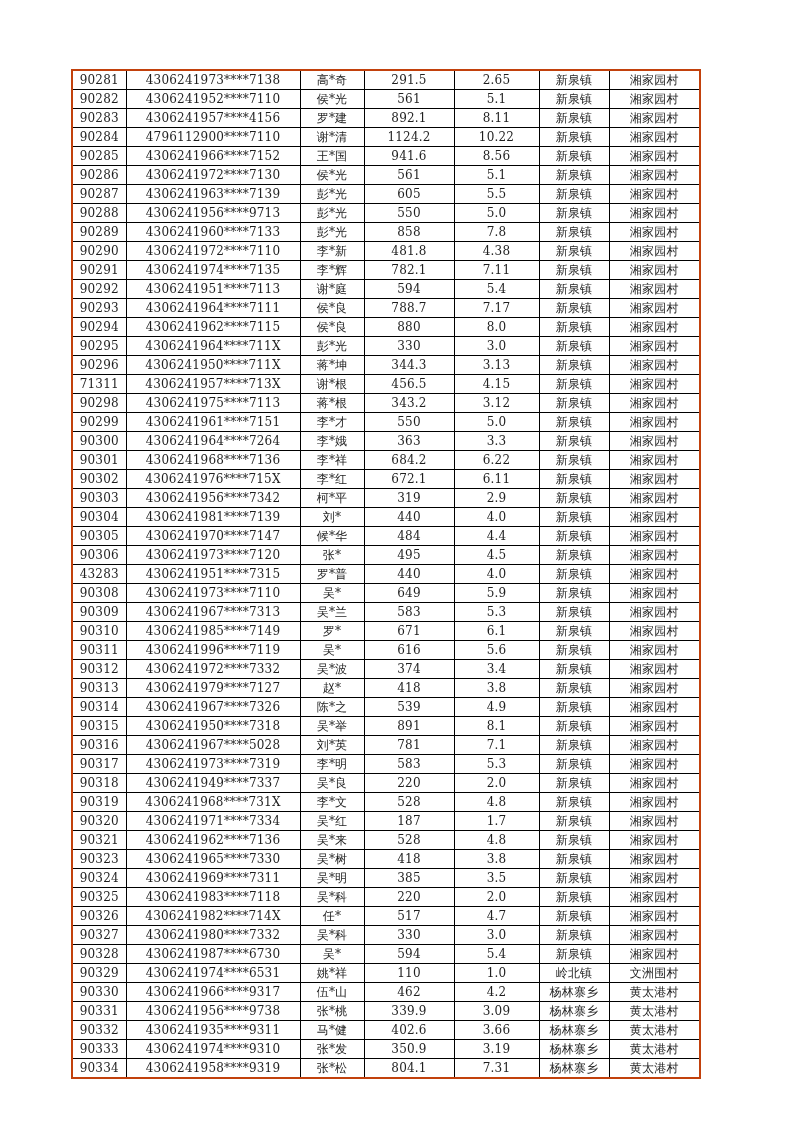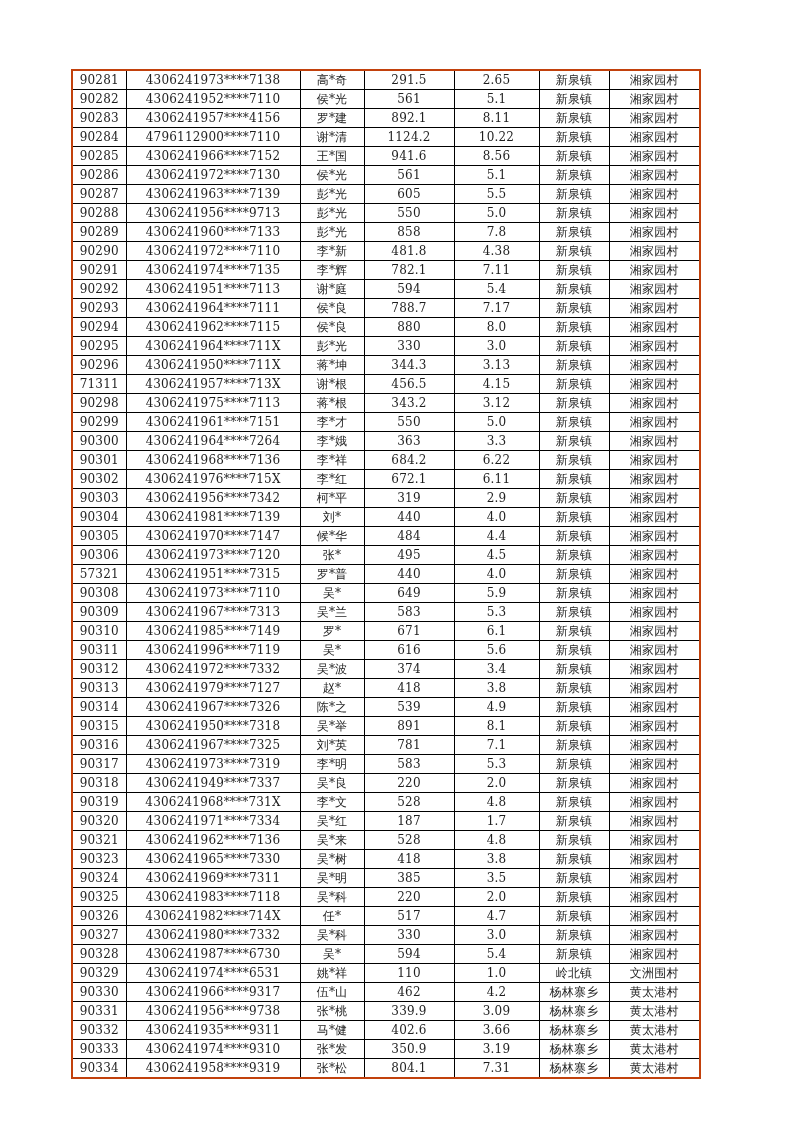"57321" td { text: 57321 -> 43283 }
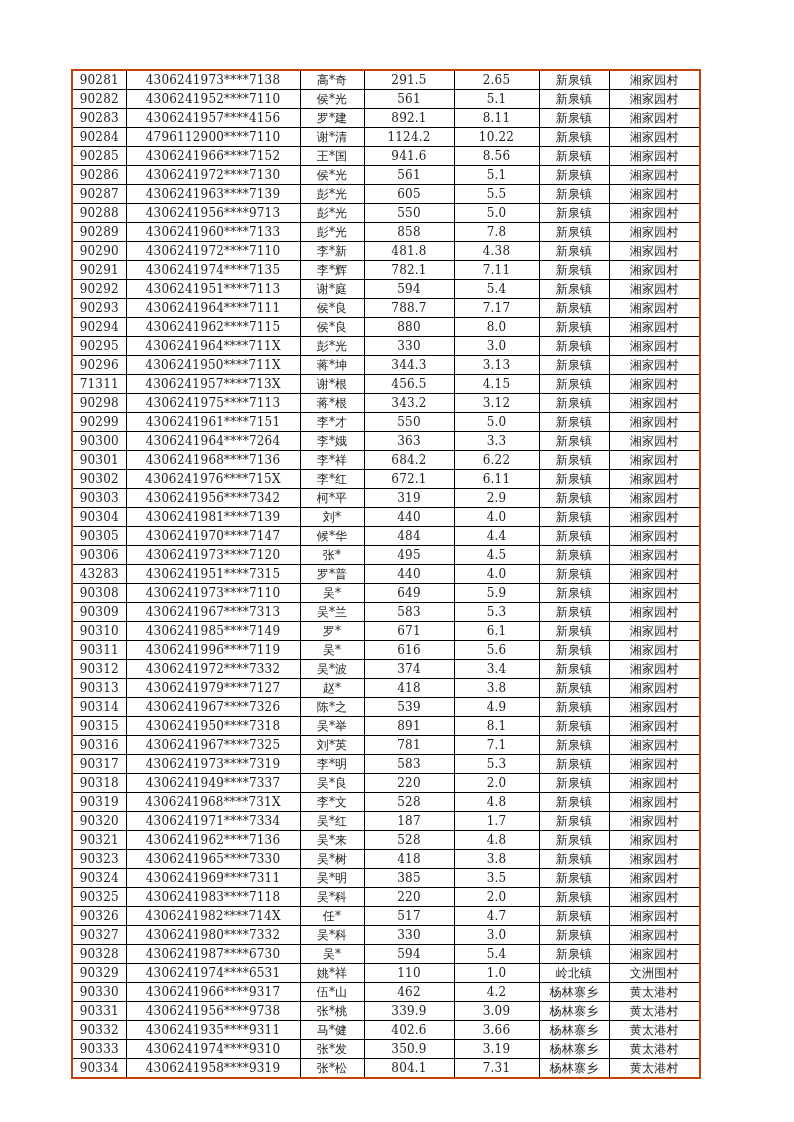"4306241967****7325" td { text: 7325 -> 5028 }
